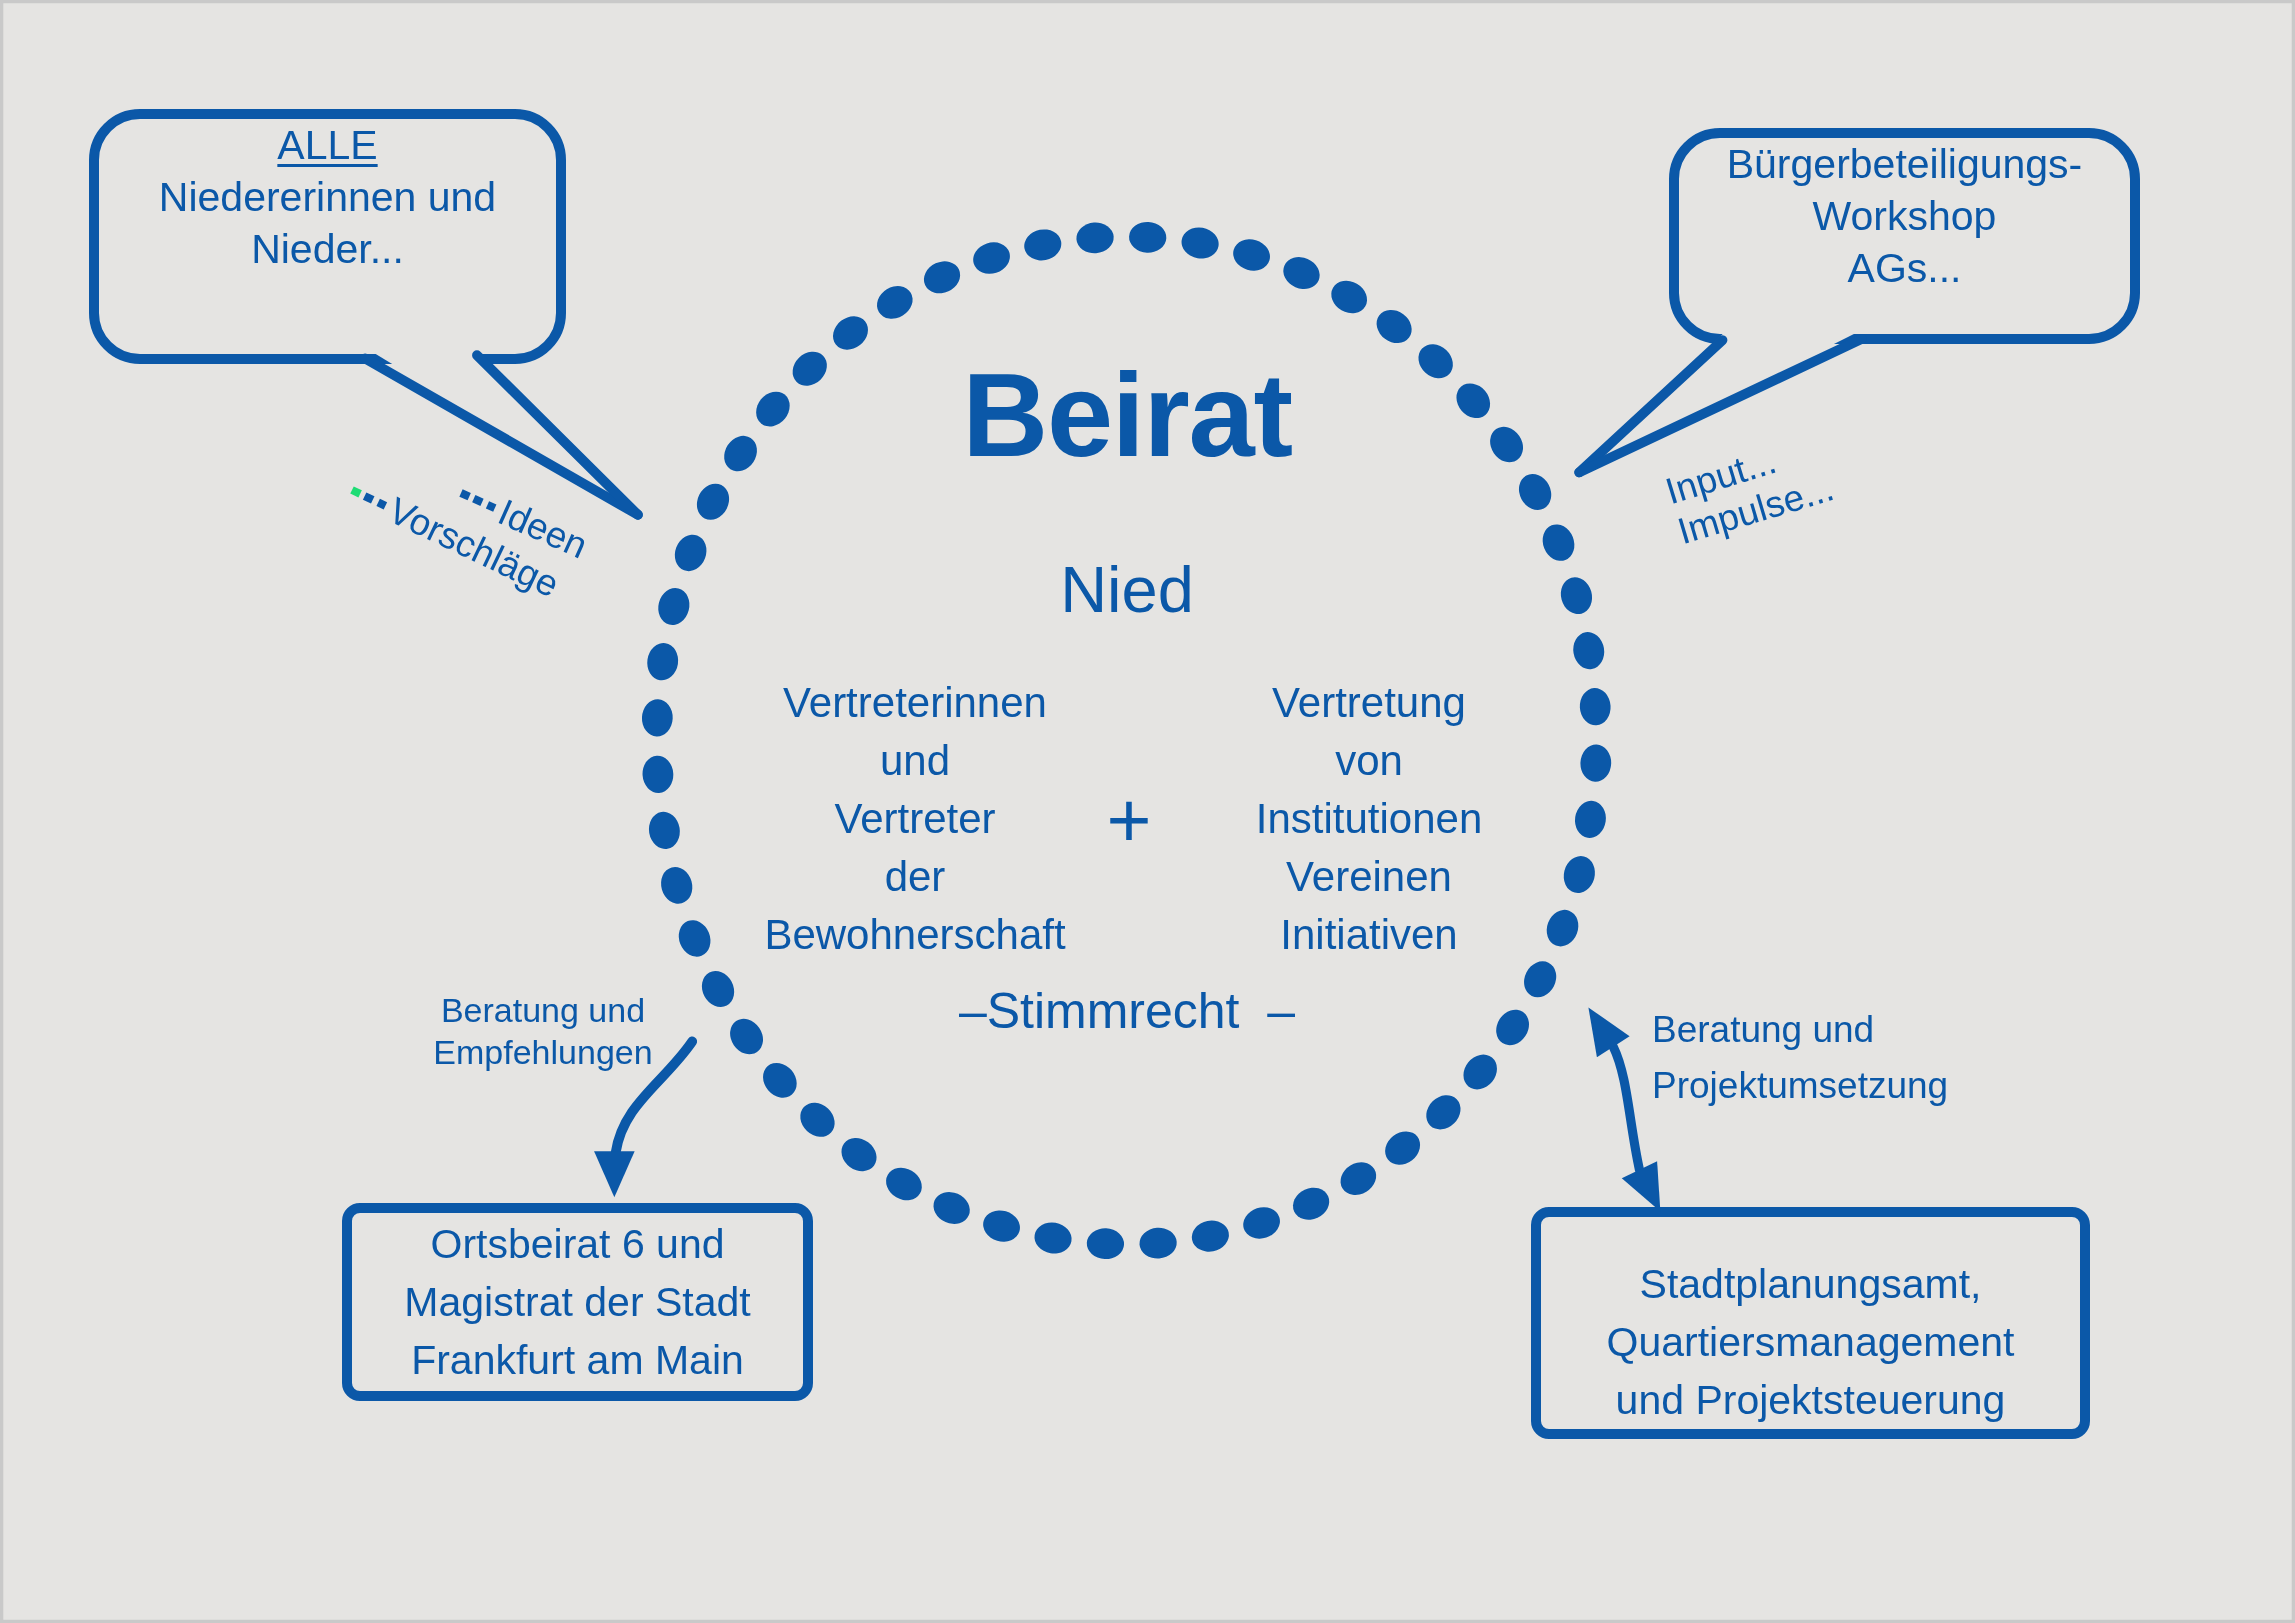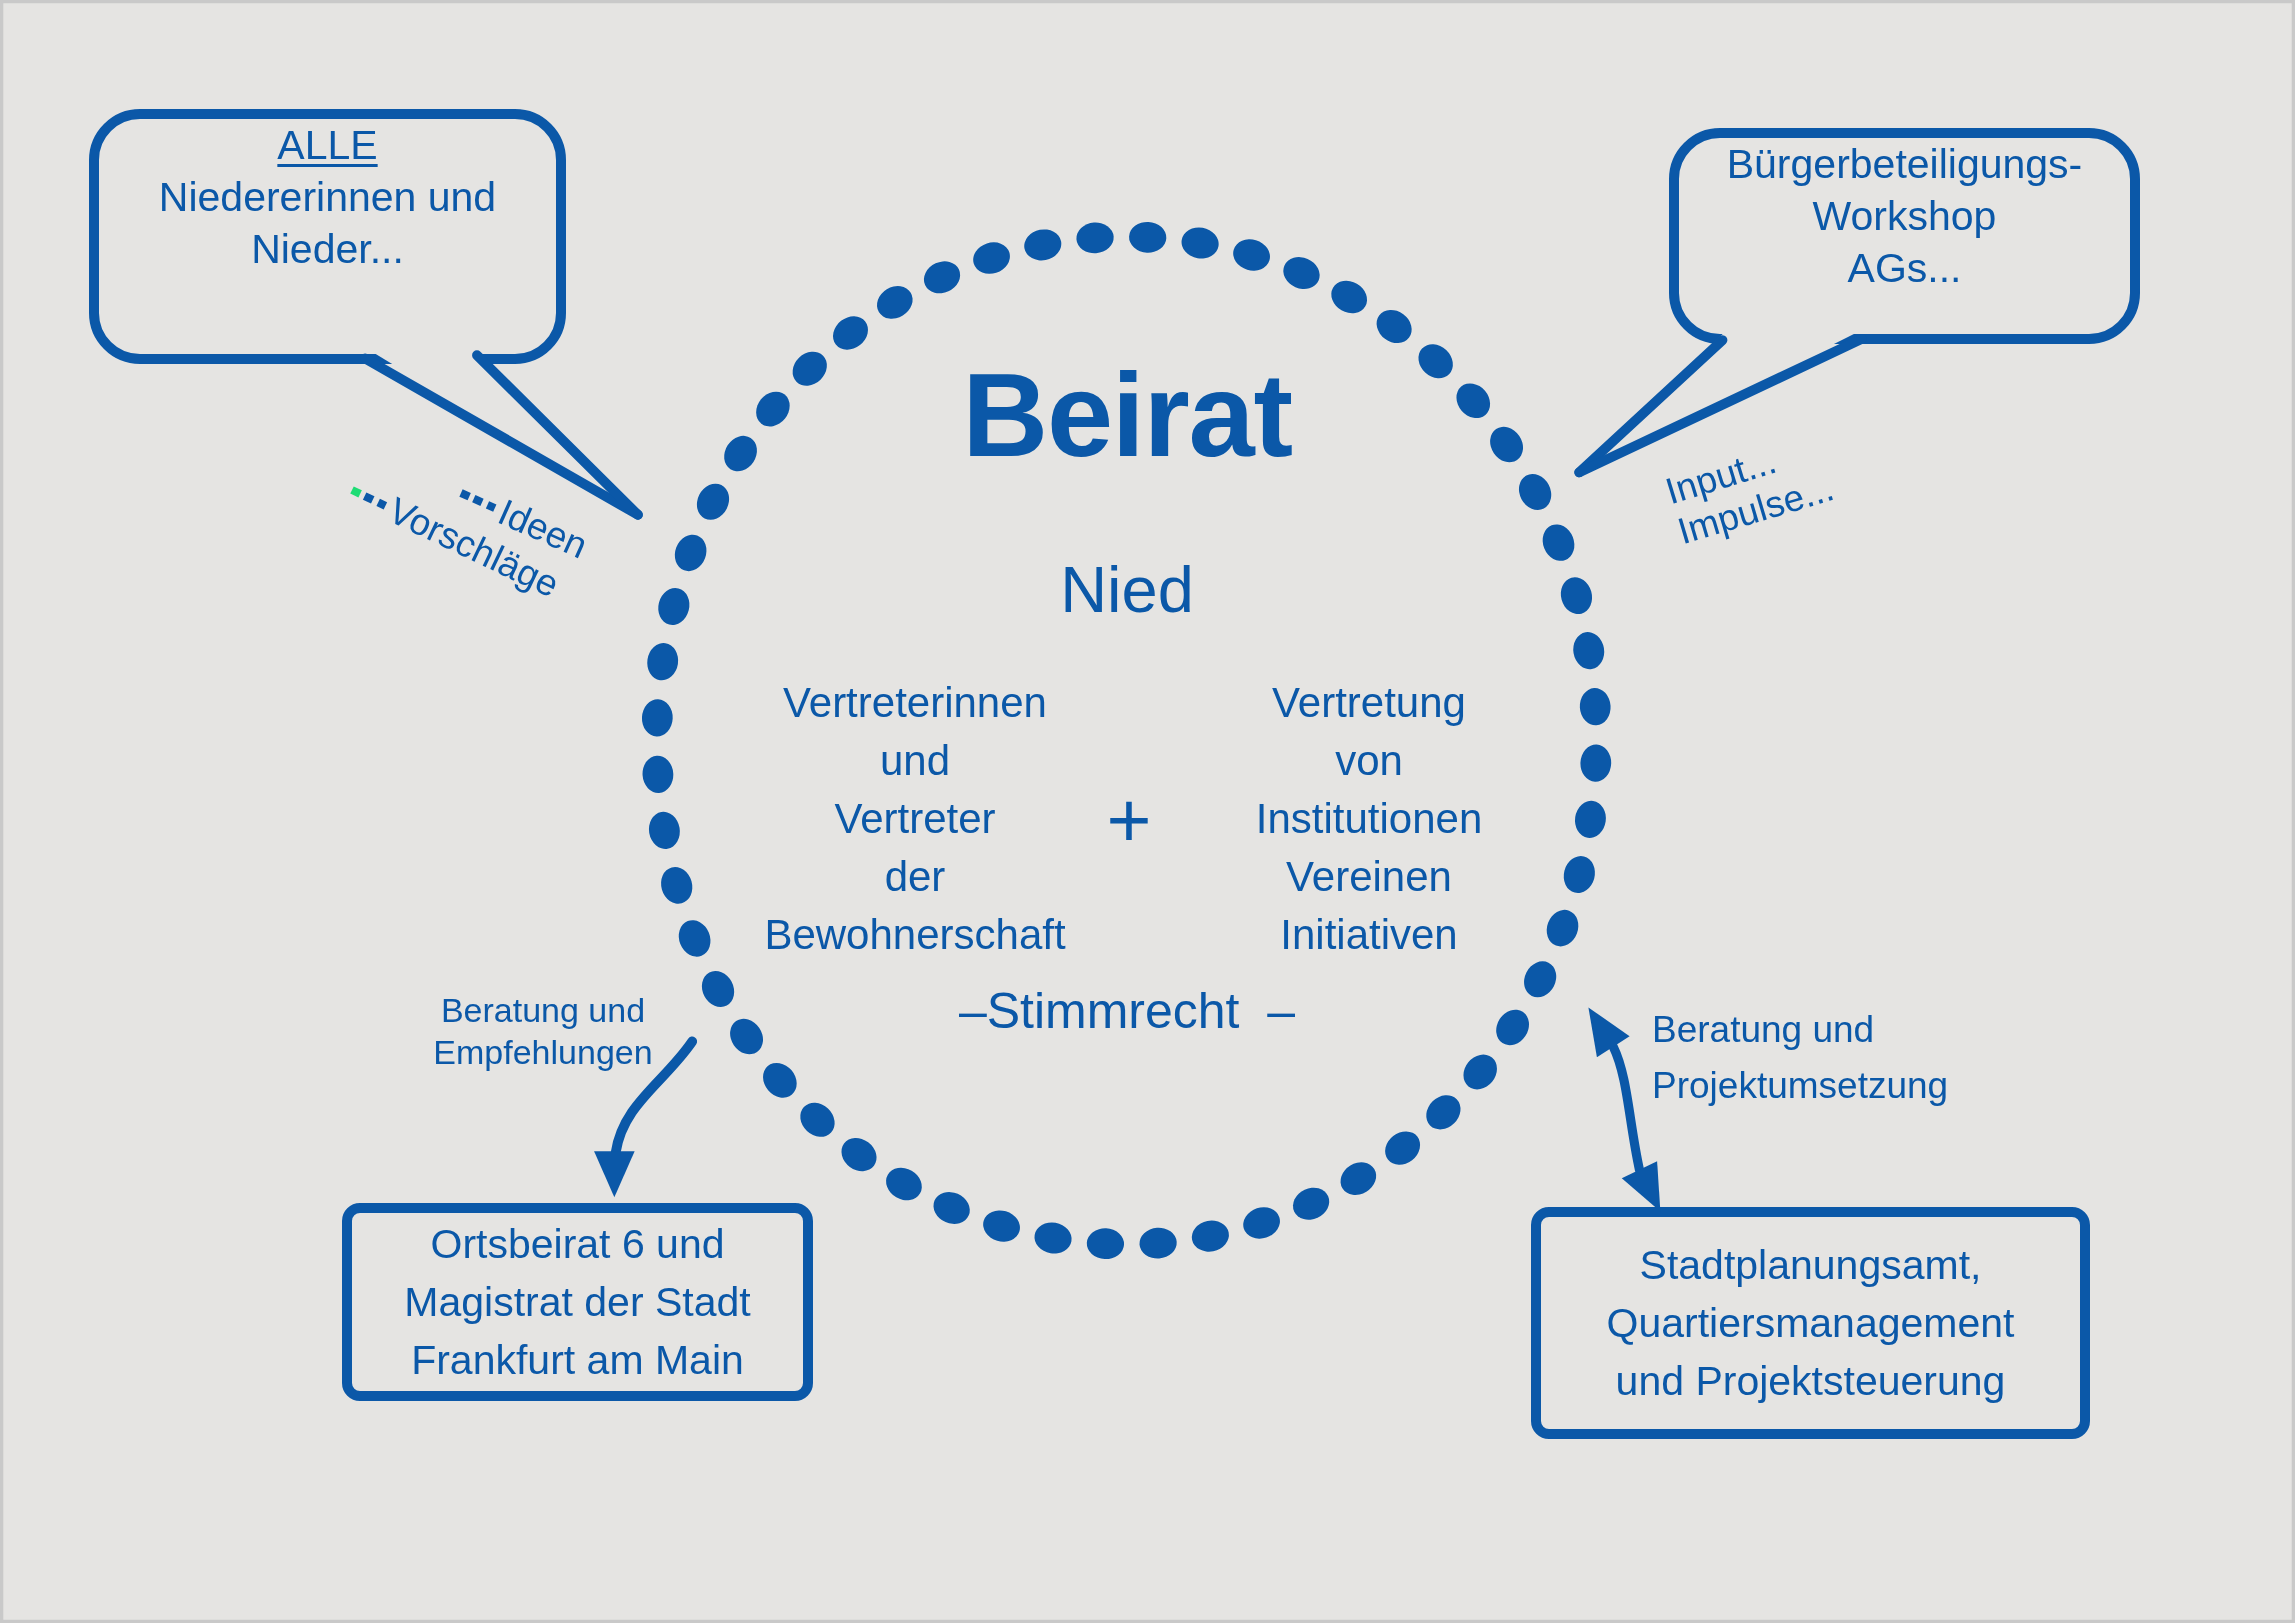"Stadtplanungsamt," div.box { justify-content: none -> flex-end }
